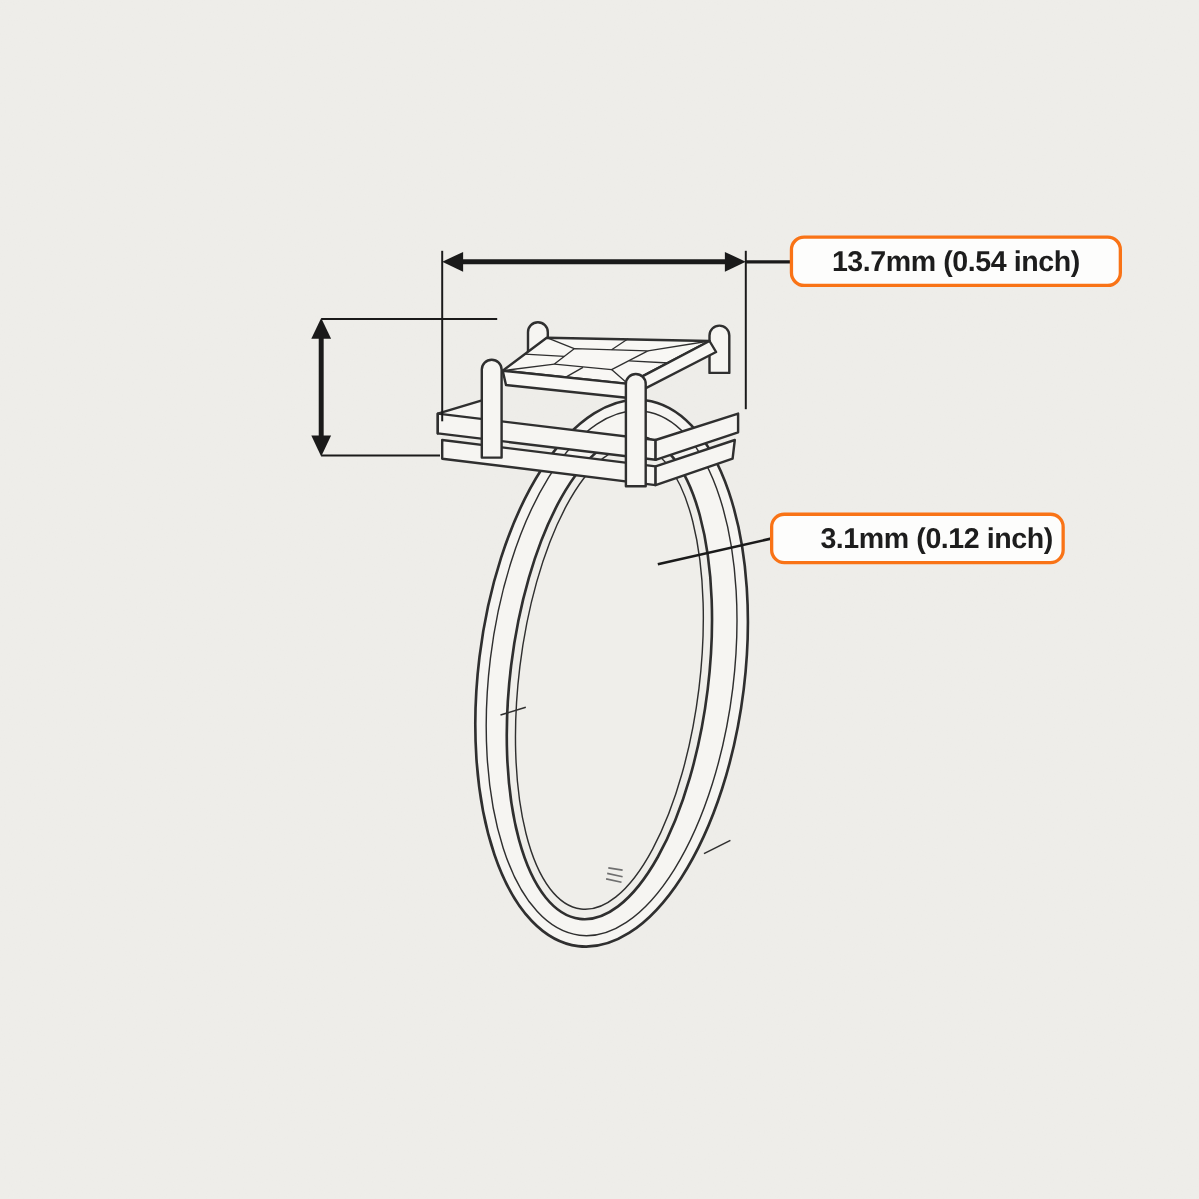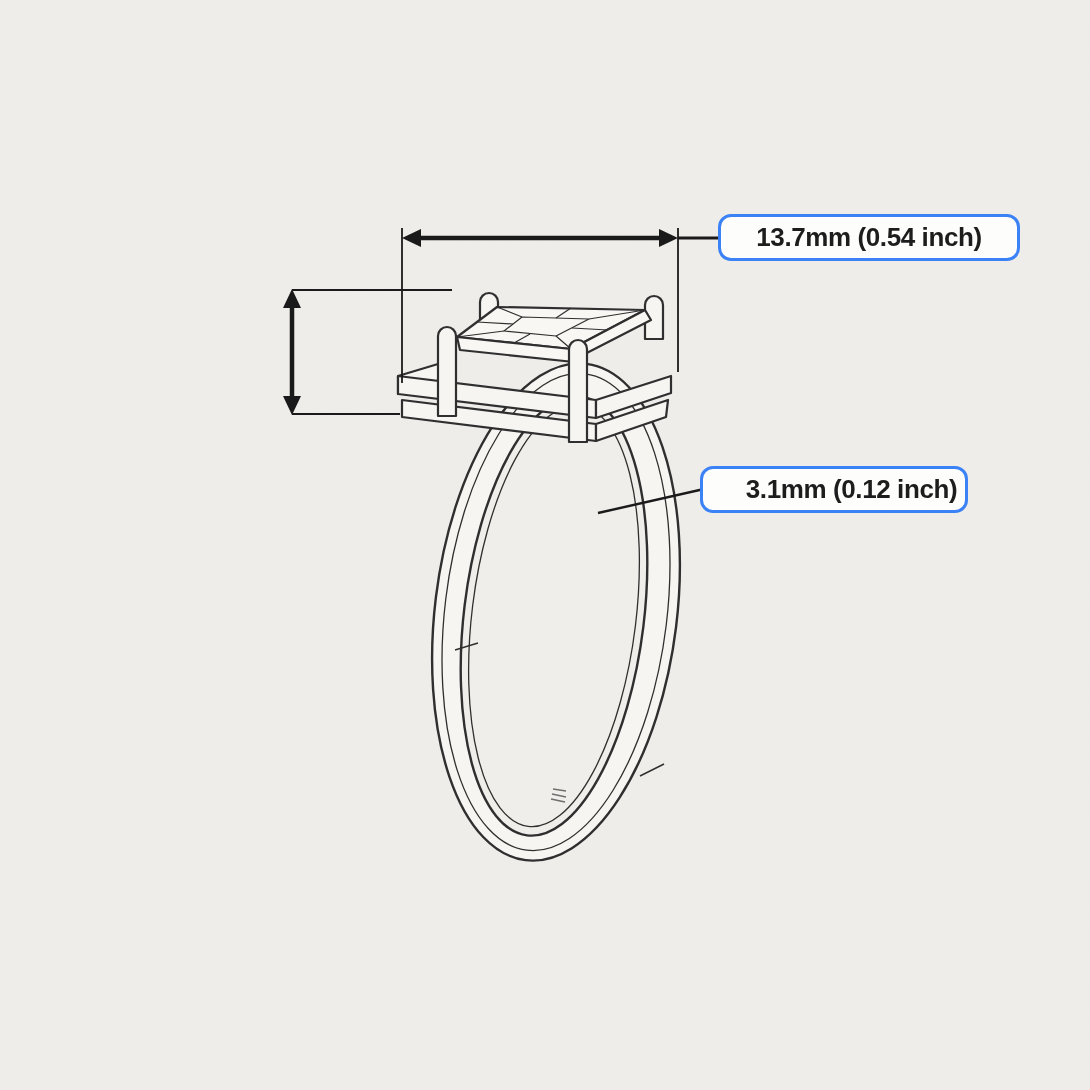"13.7mm (0.54 inch)" .dim-label { border: 3px solid #3b82f6 -> 3px solid #f97316 }
